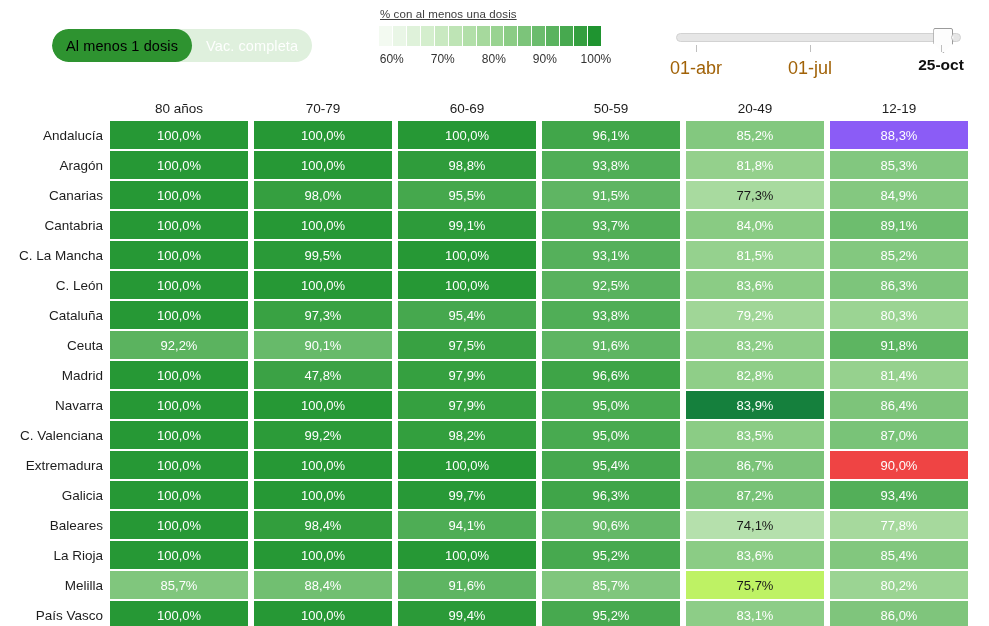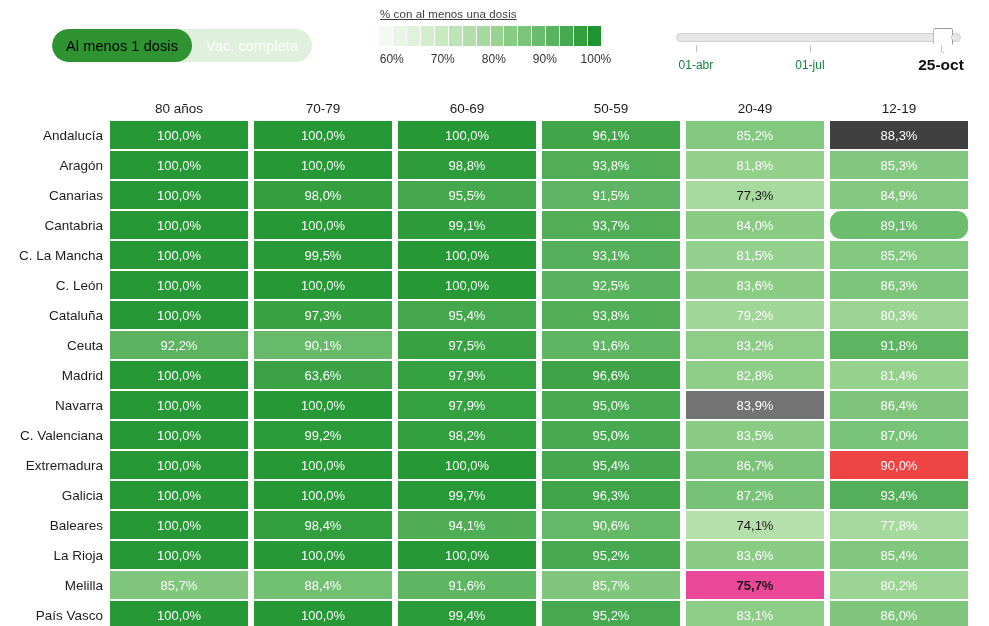"01-abr" #slider-labels span { color: #15803d -> #a16207; font-size: 12px -> 18px }
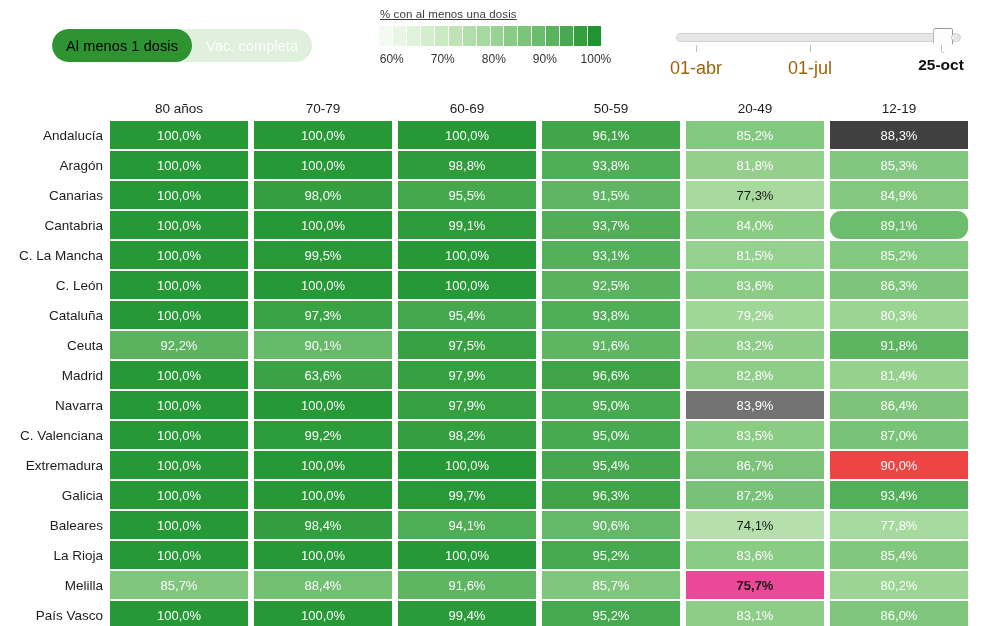"88,3%" div.cell { background: #404040 -> #8b5cf6 }
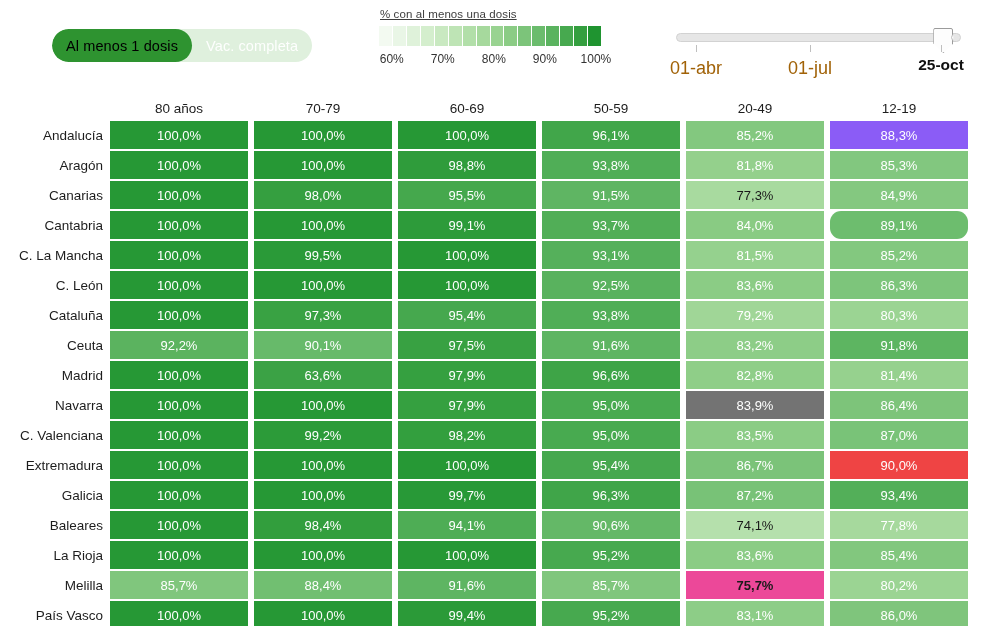"89,1%" div.cell { border-radius: 11px -> none }
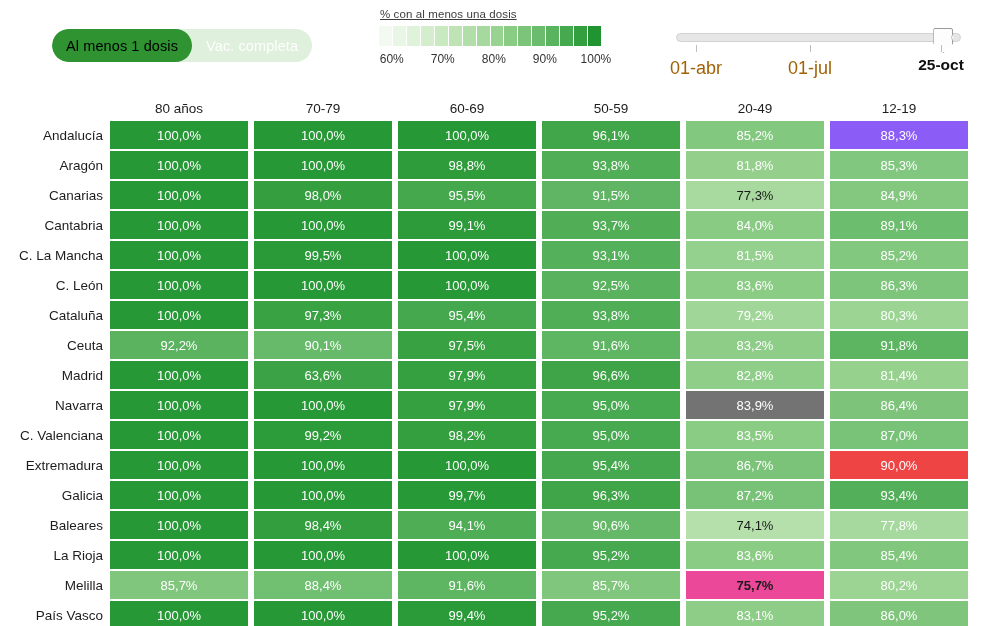"63,6%" div.cell { text: 63,6% -> 47,8% }
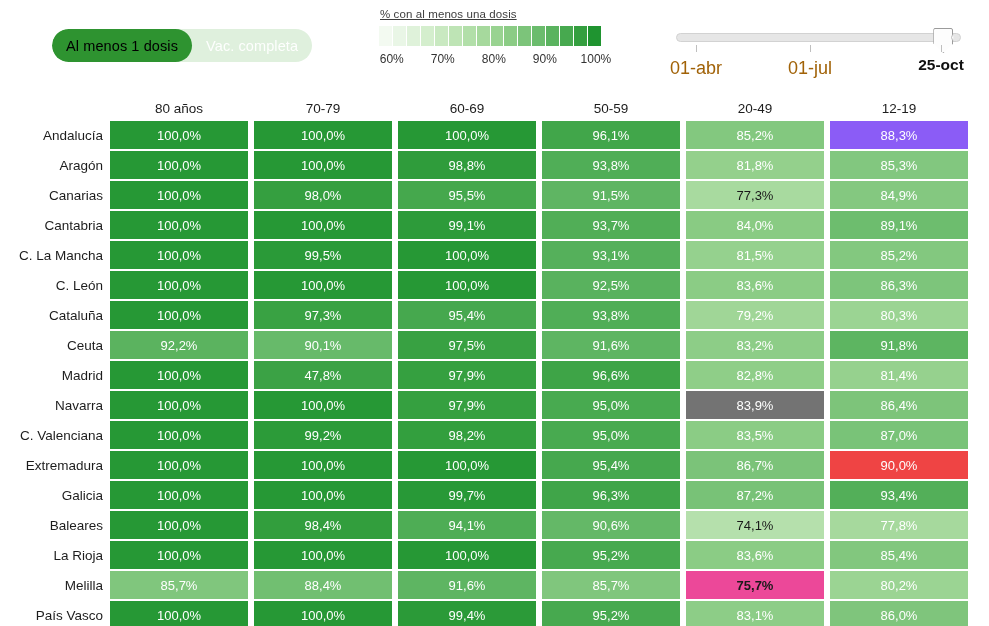"83,9%" div.cell { background: #737373 -> #15803d }
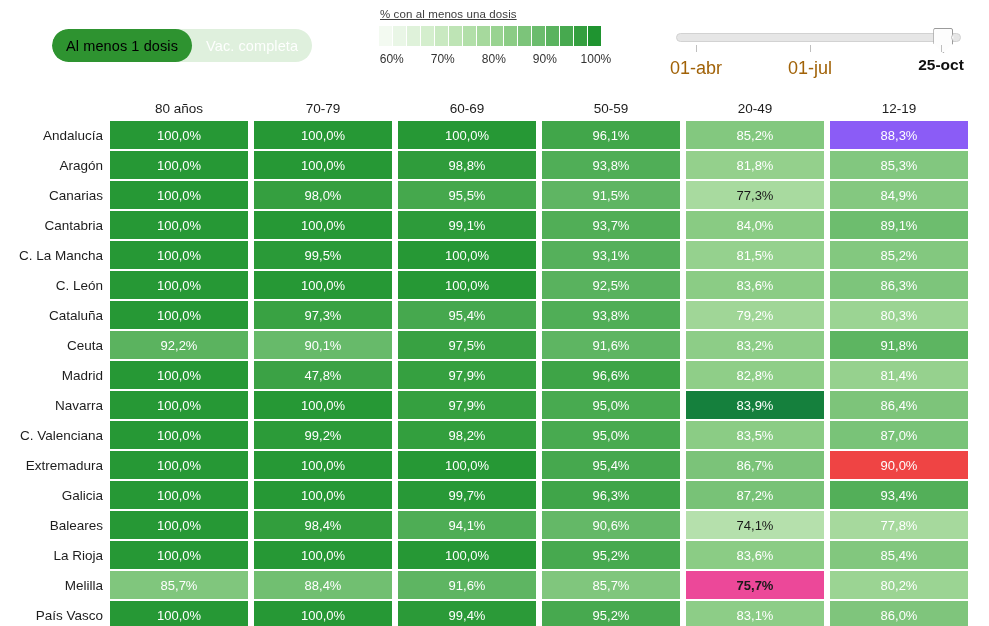"75,7%" div.cell { background: #ec4899 -> #bef264; font-weight: bold -> none }
